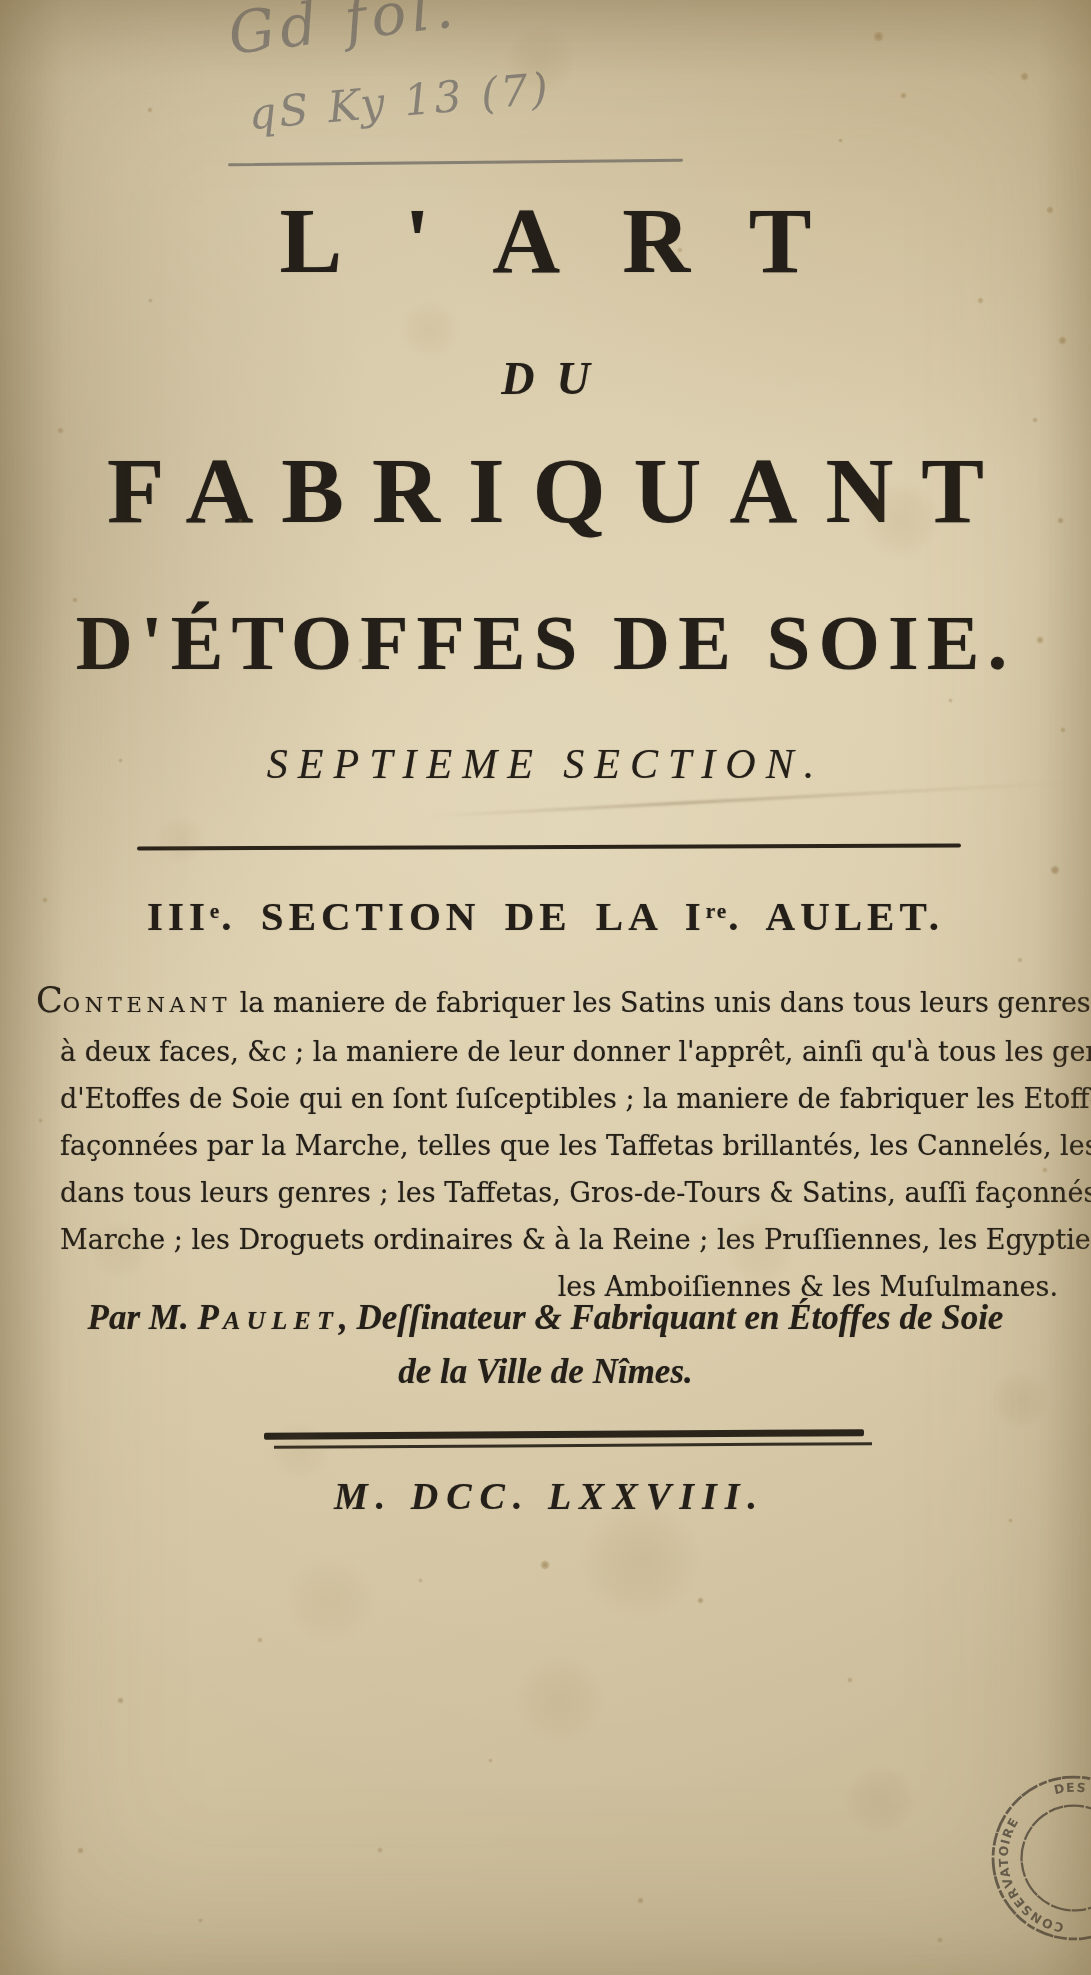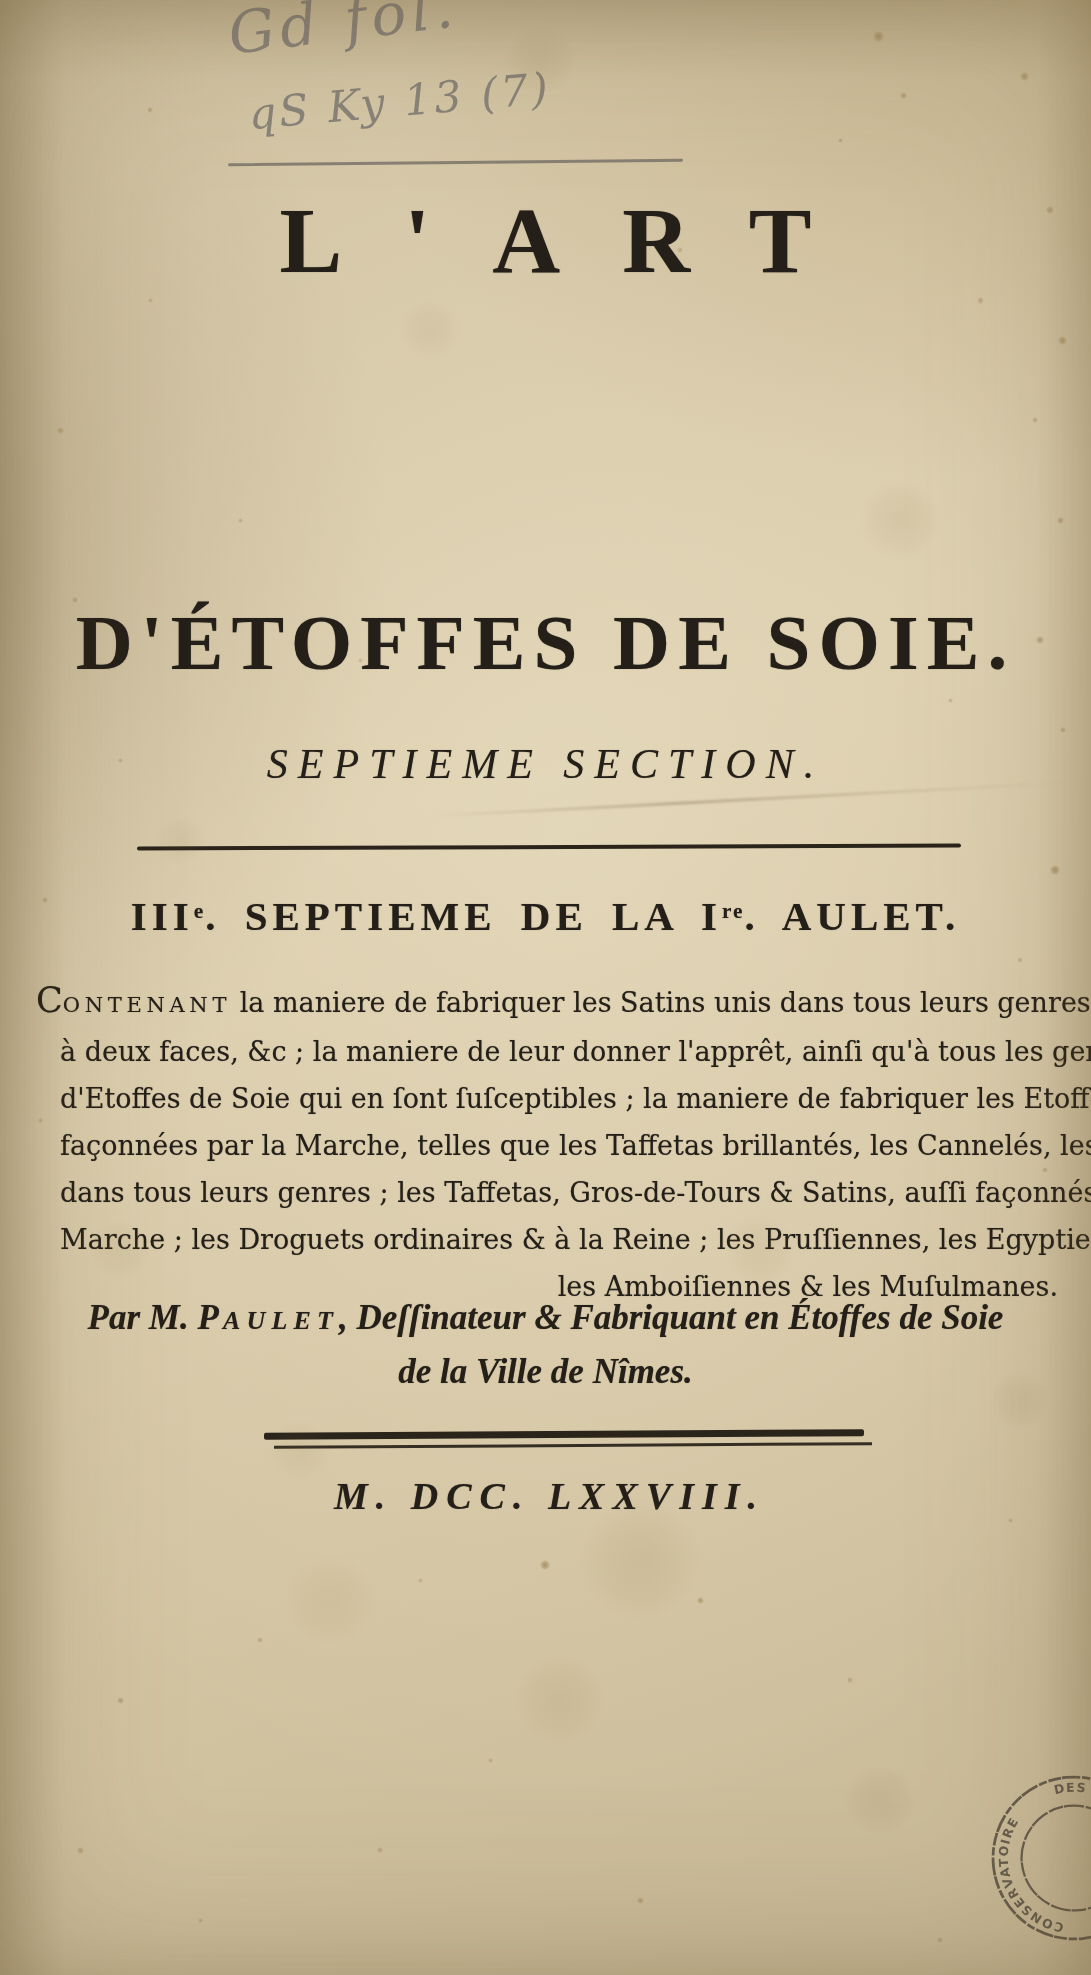"DU" div.centered { html: none -> <div>DU</div> }
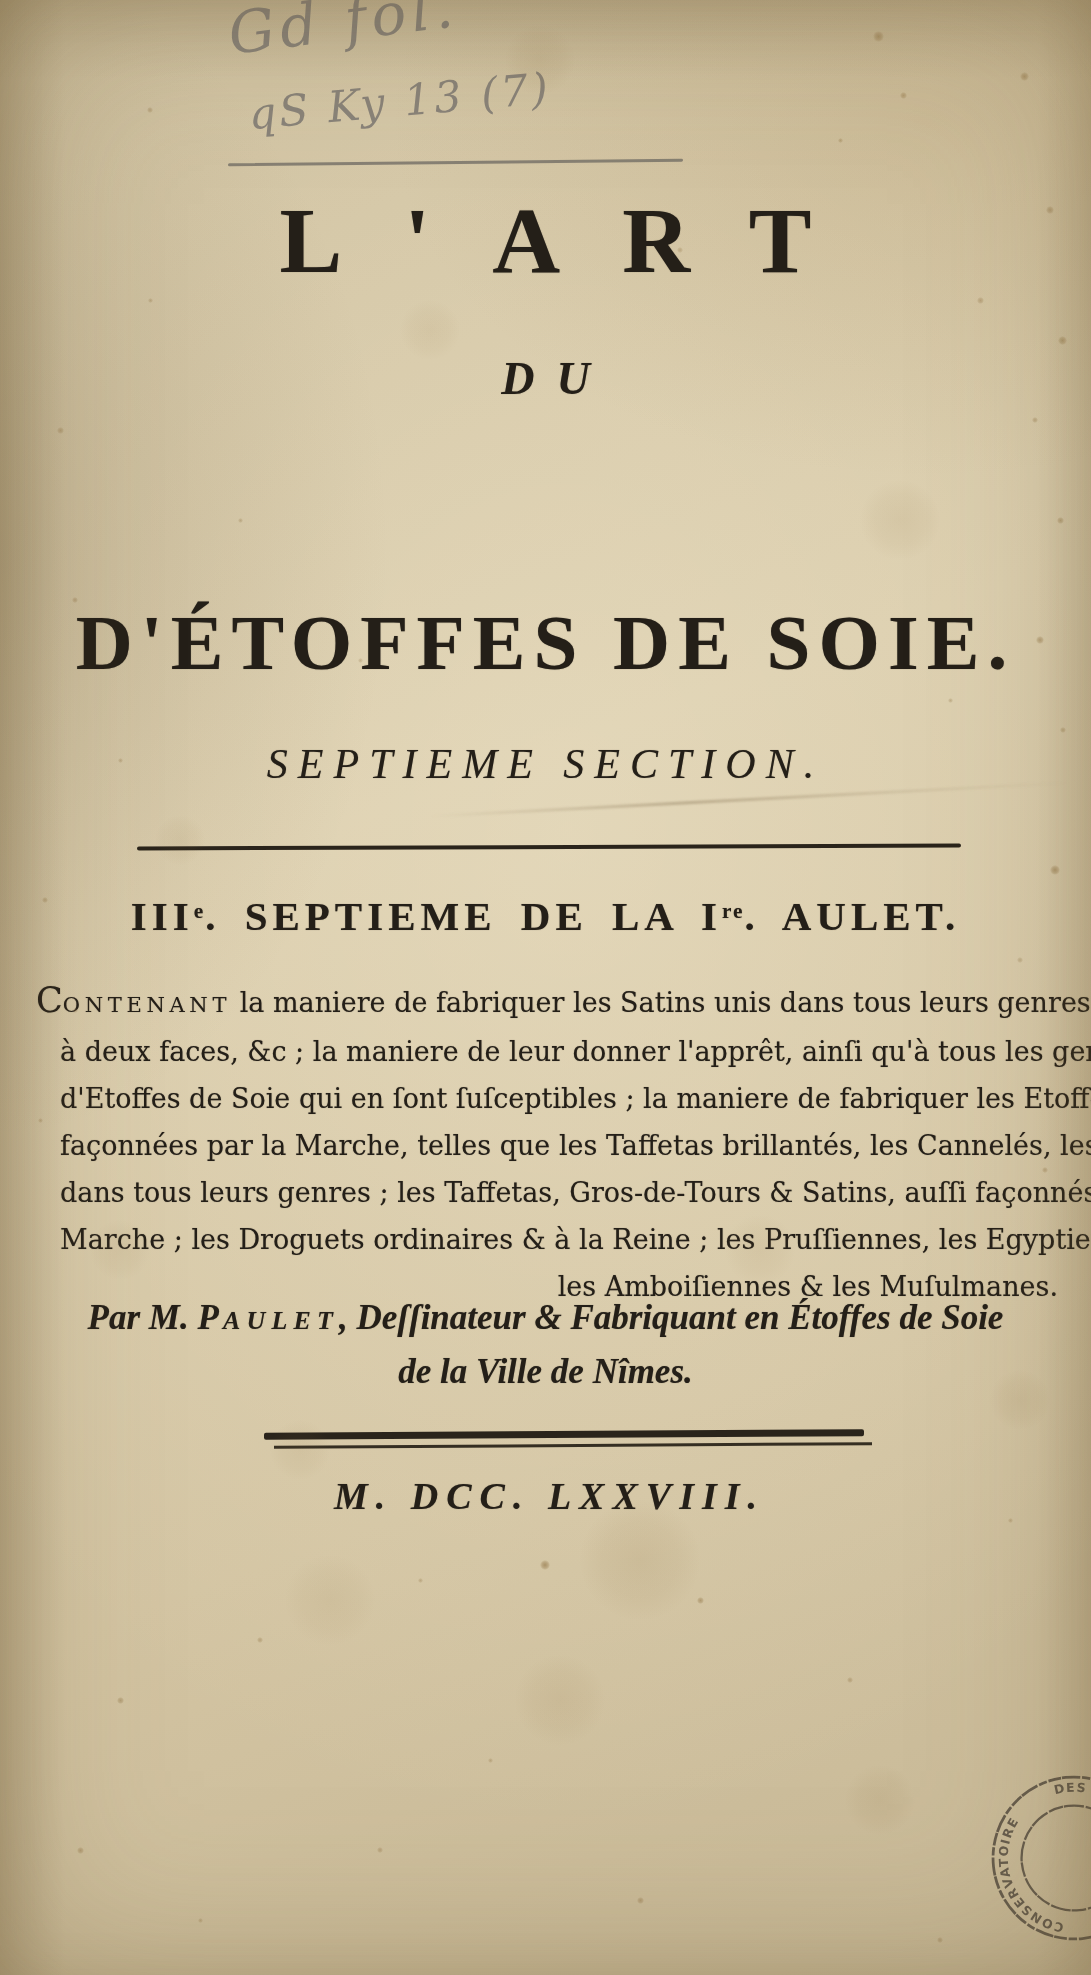"FABRIQUANT" div.centered { html: none -> <div>FABRIQUANT</div> }
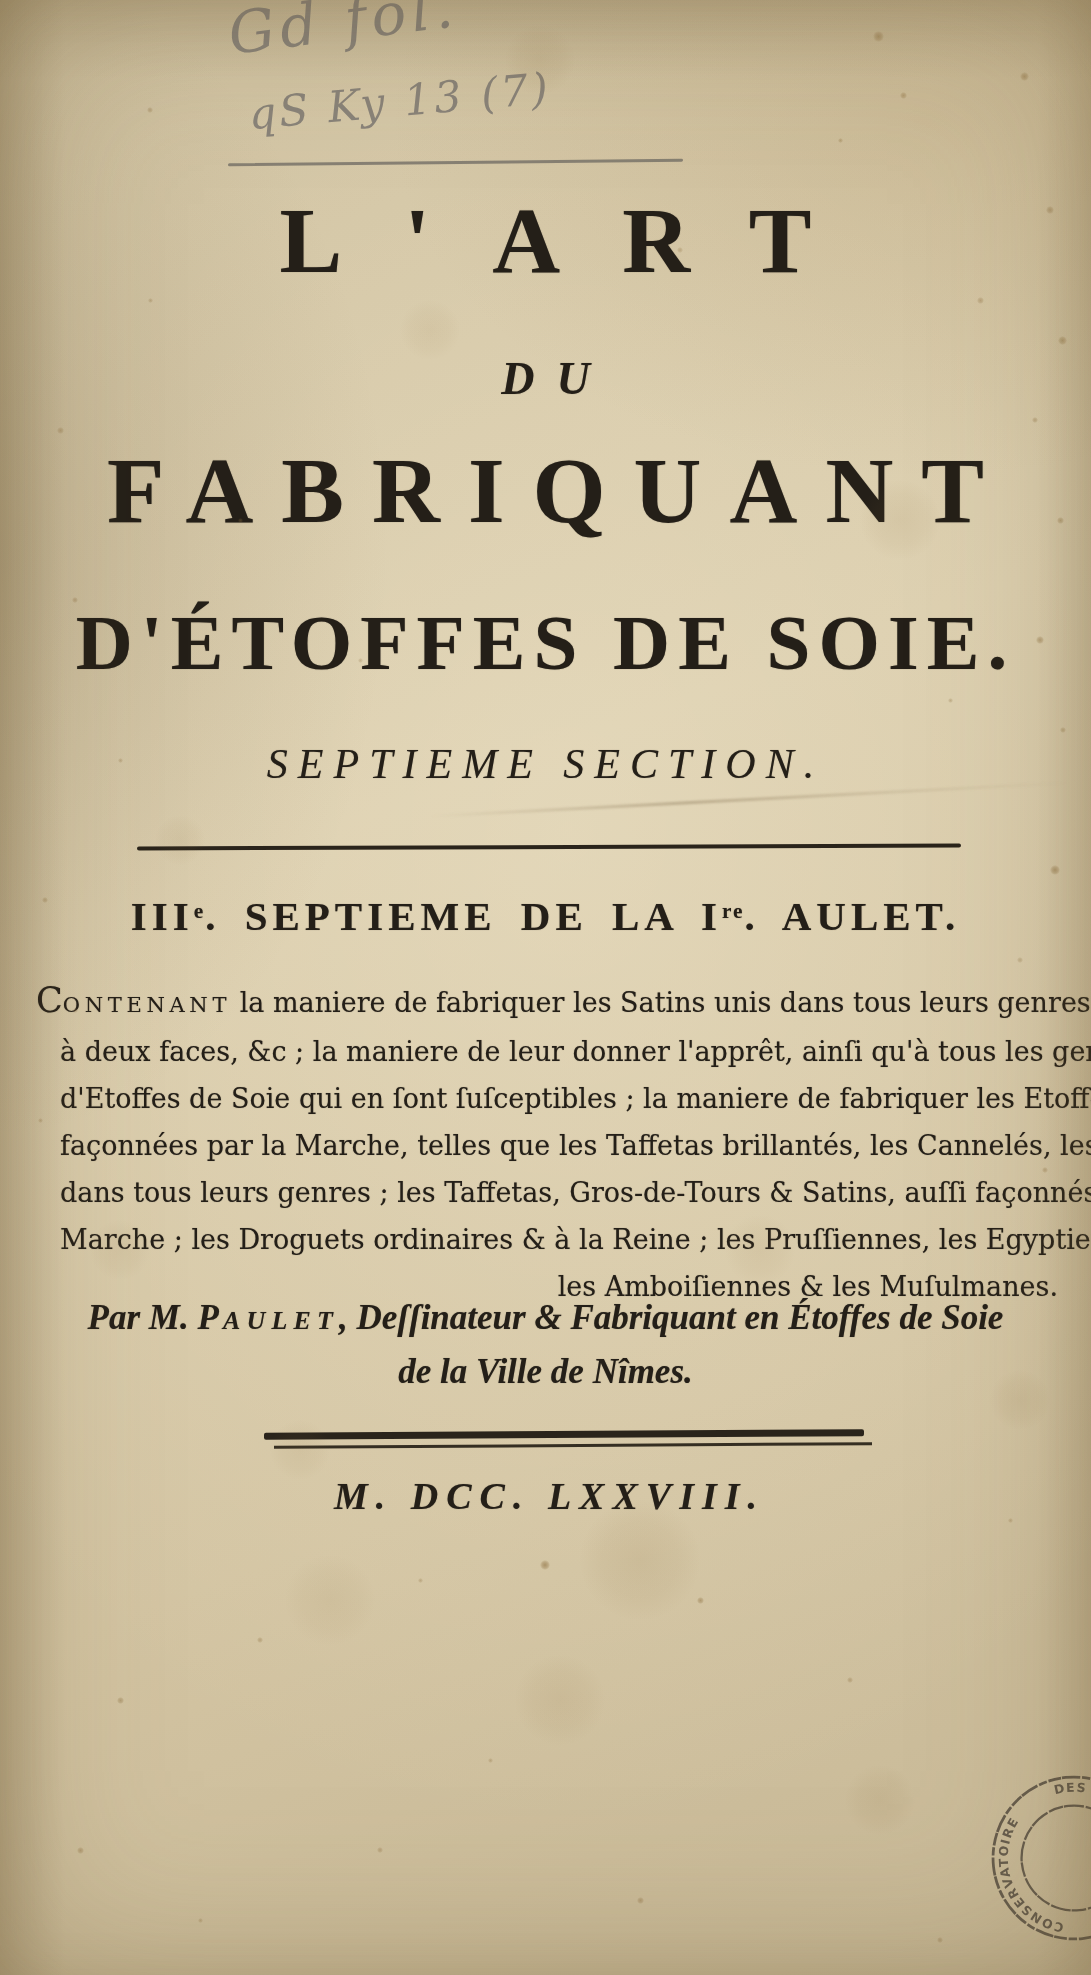". SEPTIEME DE LA I" span { text: SEPTIEME -> SECTION }
